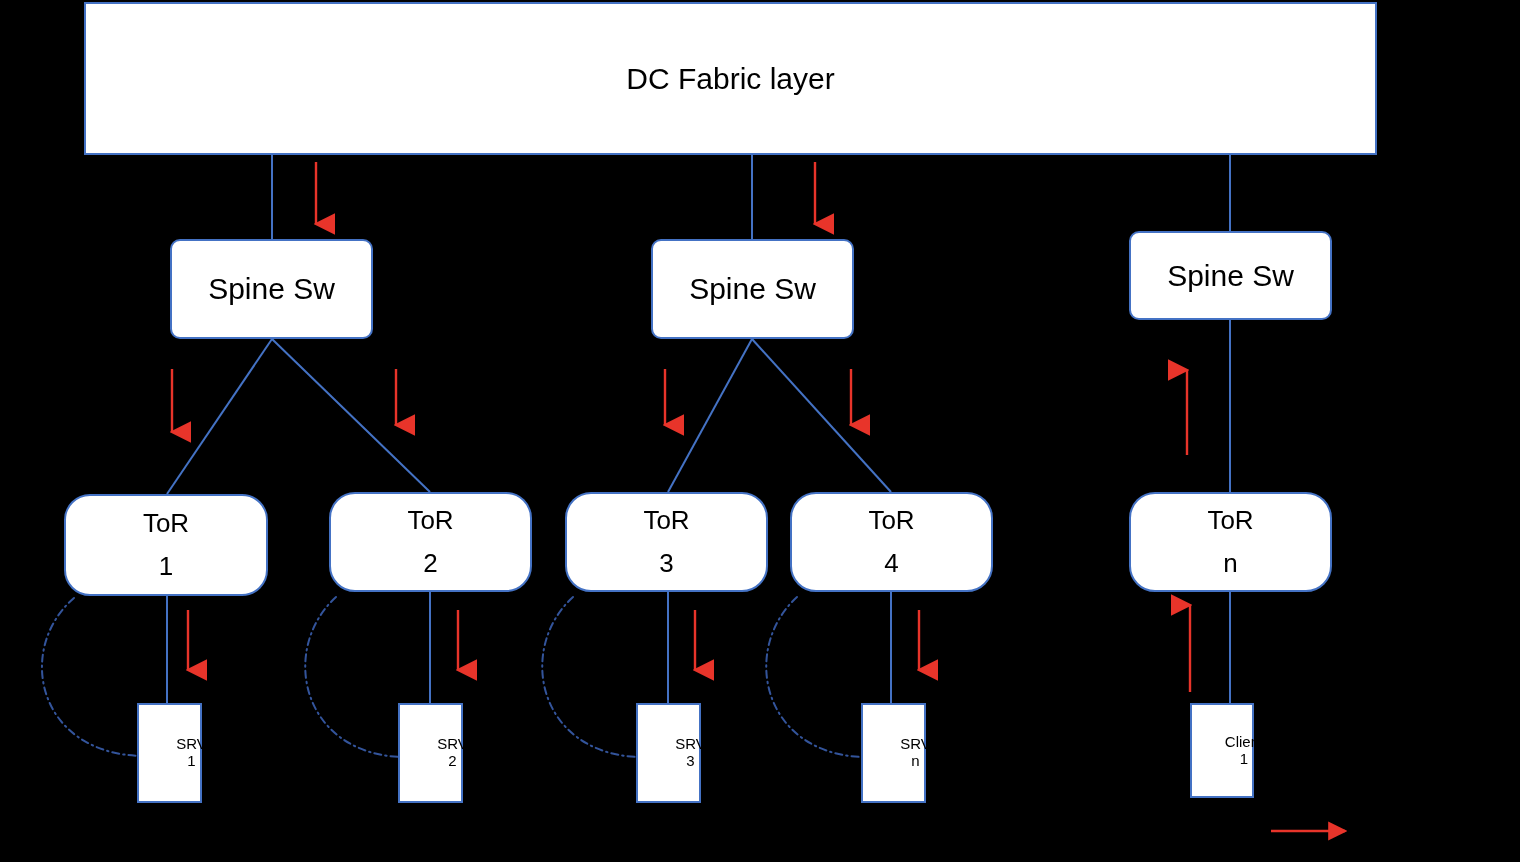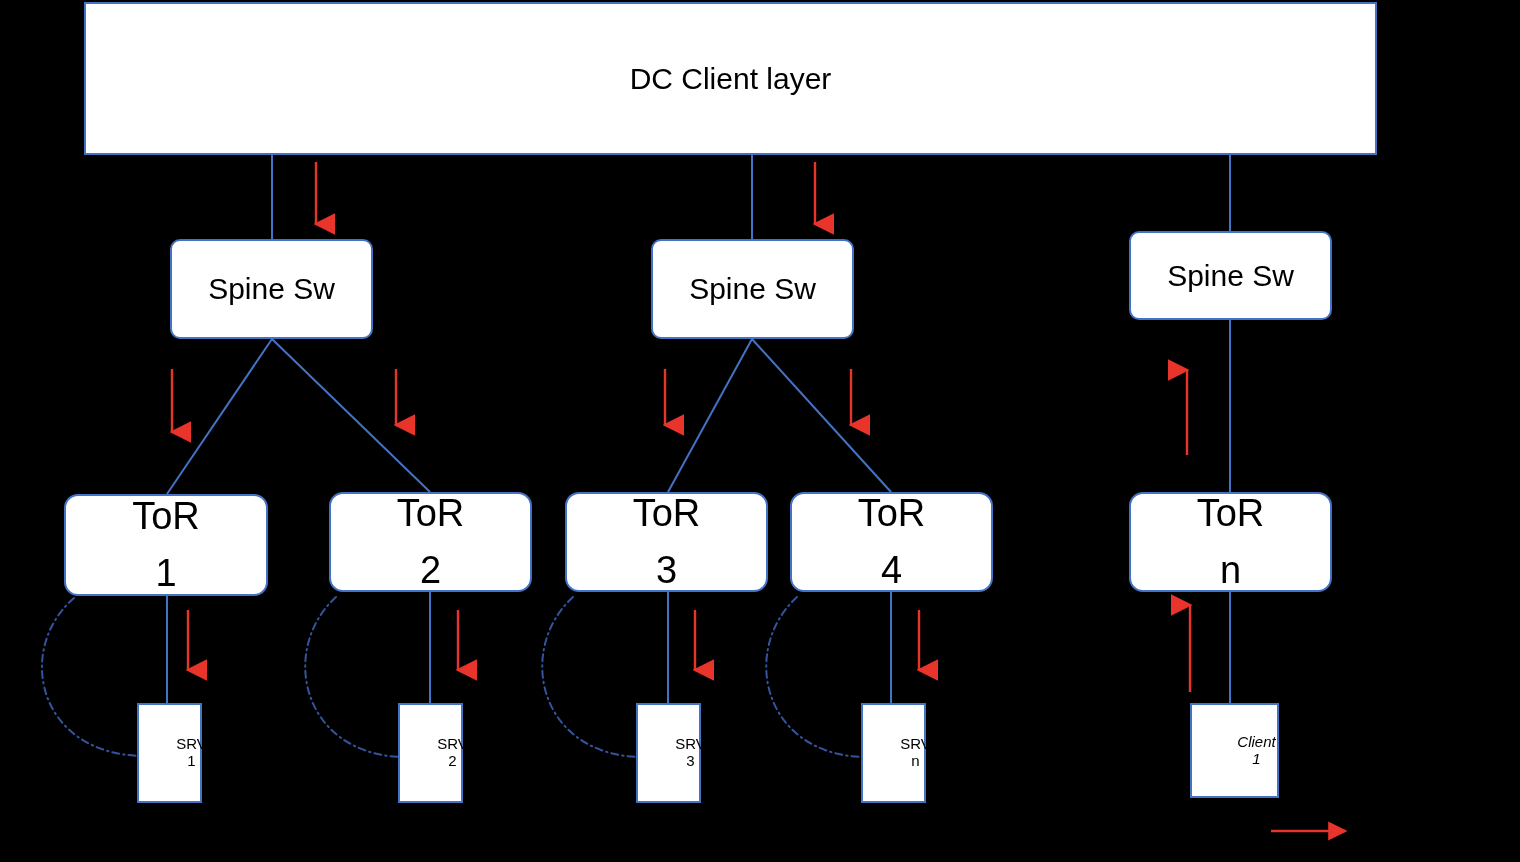"DC Client layer" span.l1 { text: Client -> Fabric }
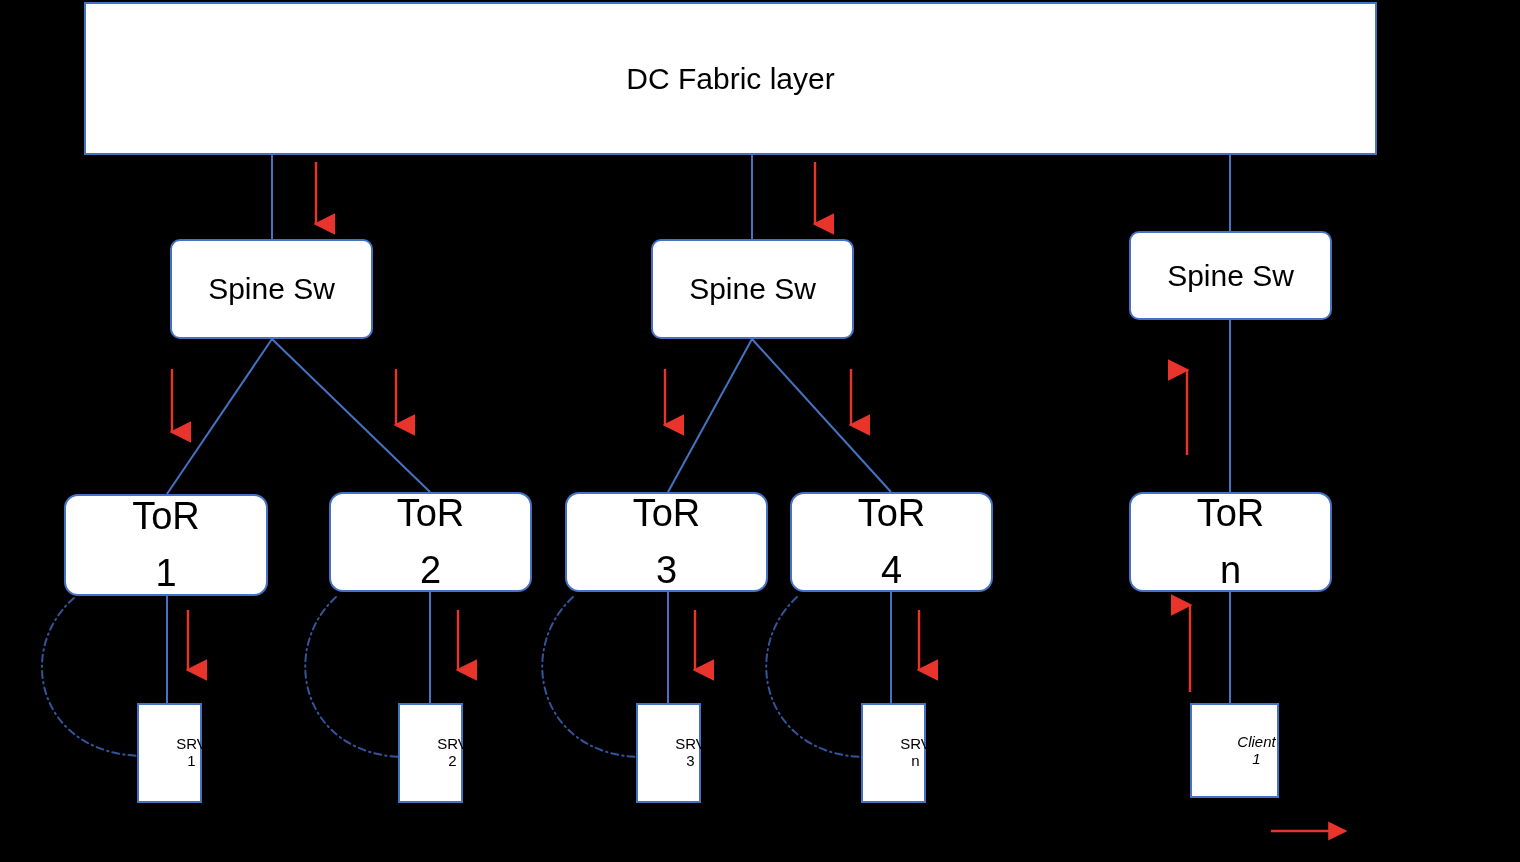"ToR" .node.tor { border-radius: 14px -> 26px; font-size: 38px -> 26px }
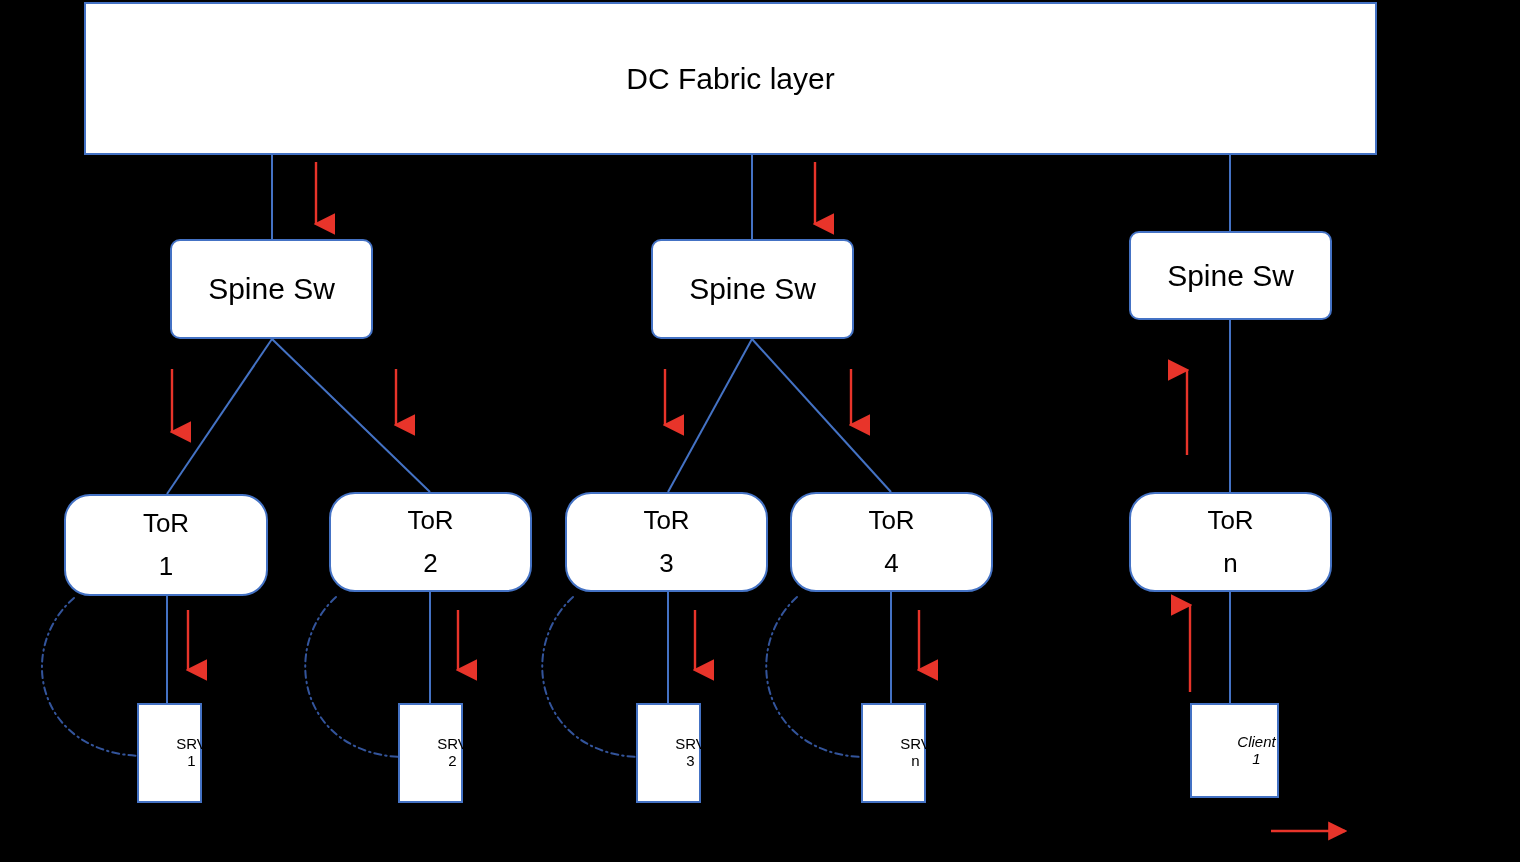"Client" div.node { font-style: italic -> none; width: 89px -> 64px }
